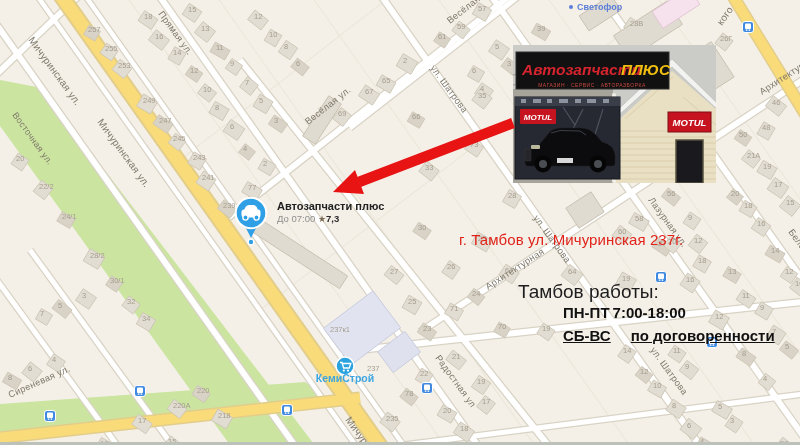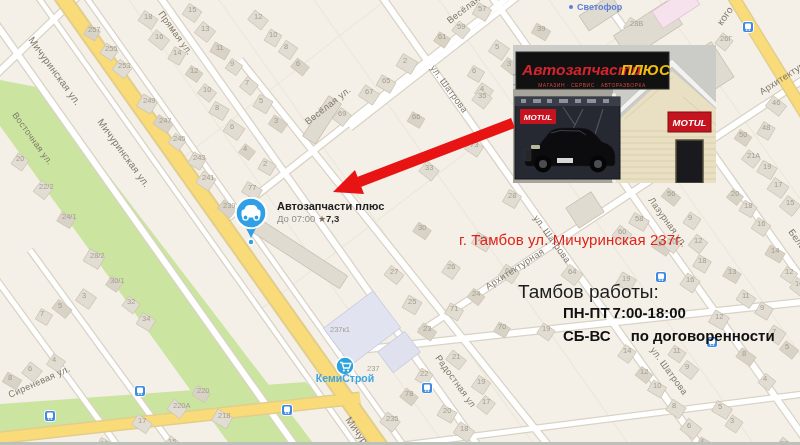"СБ-ВС" .row2 { text-decoration: none -> underline }
